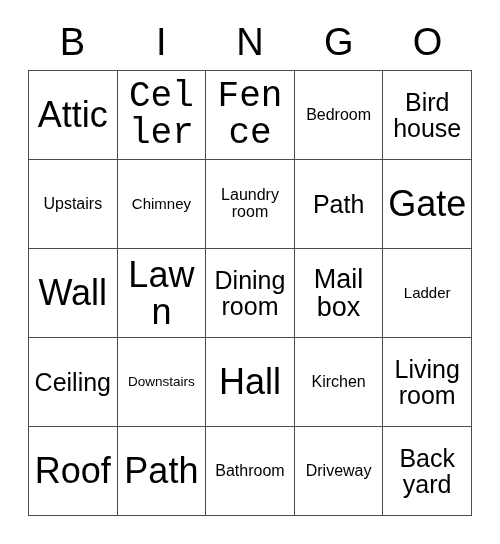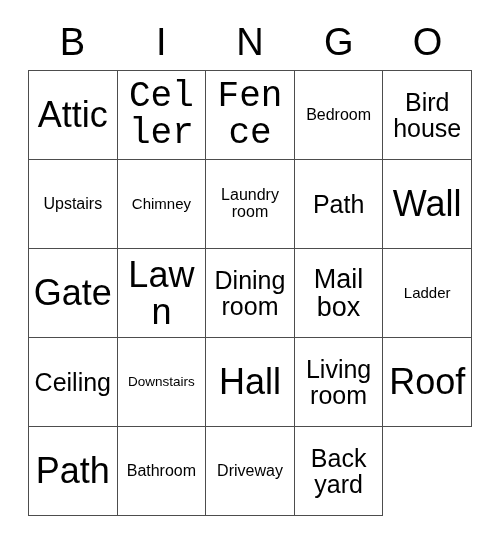"Wall" div.cell { order: before "Gate" -> after "Gate" }
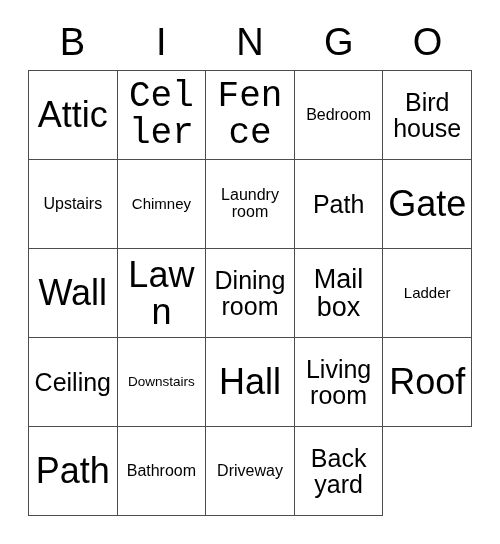"Kirchen" div.cell { html: none -> <div> <span>Kirchen</span> </div> }
